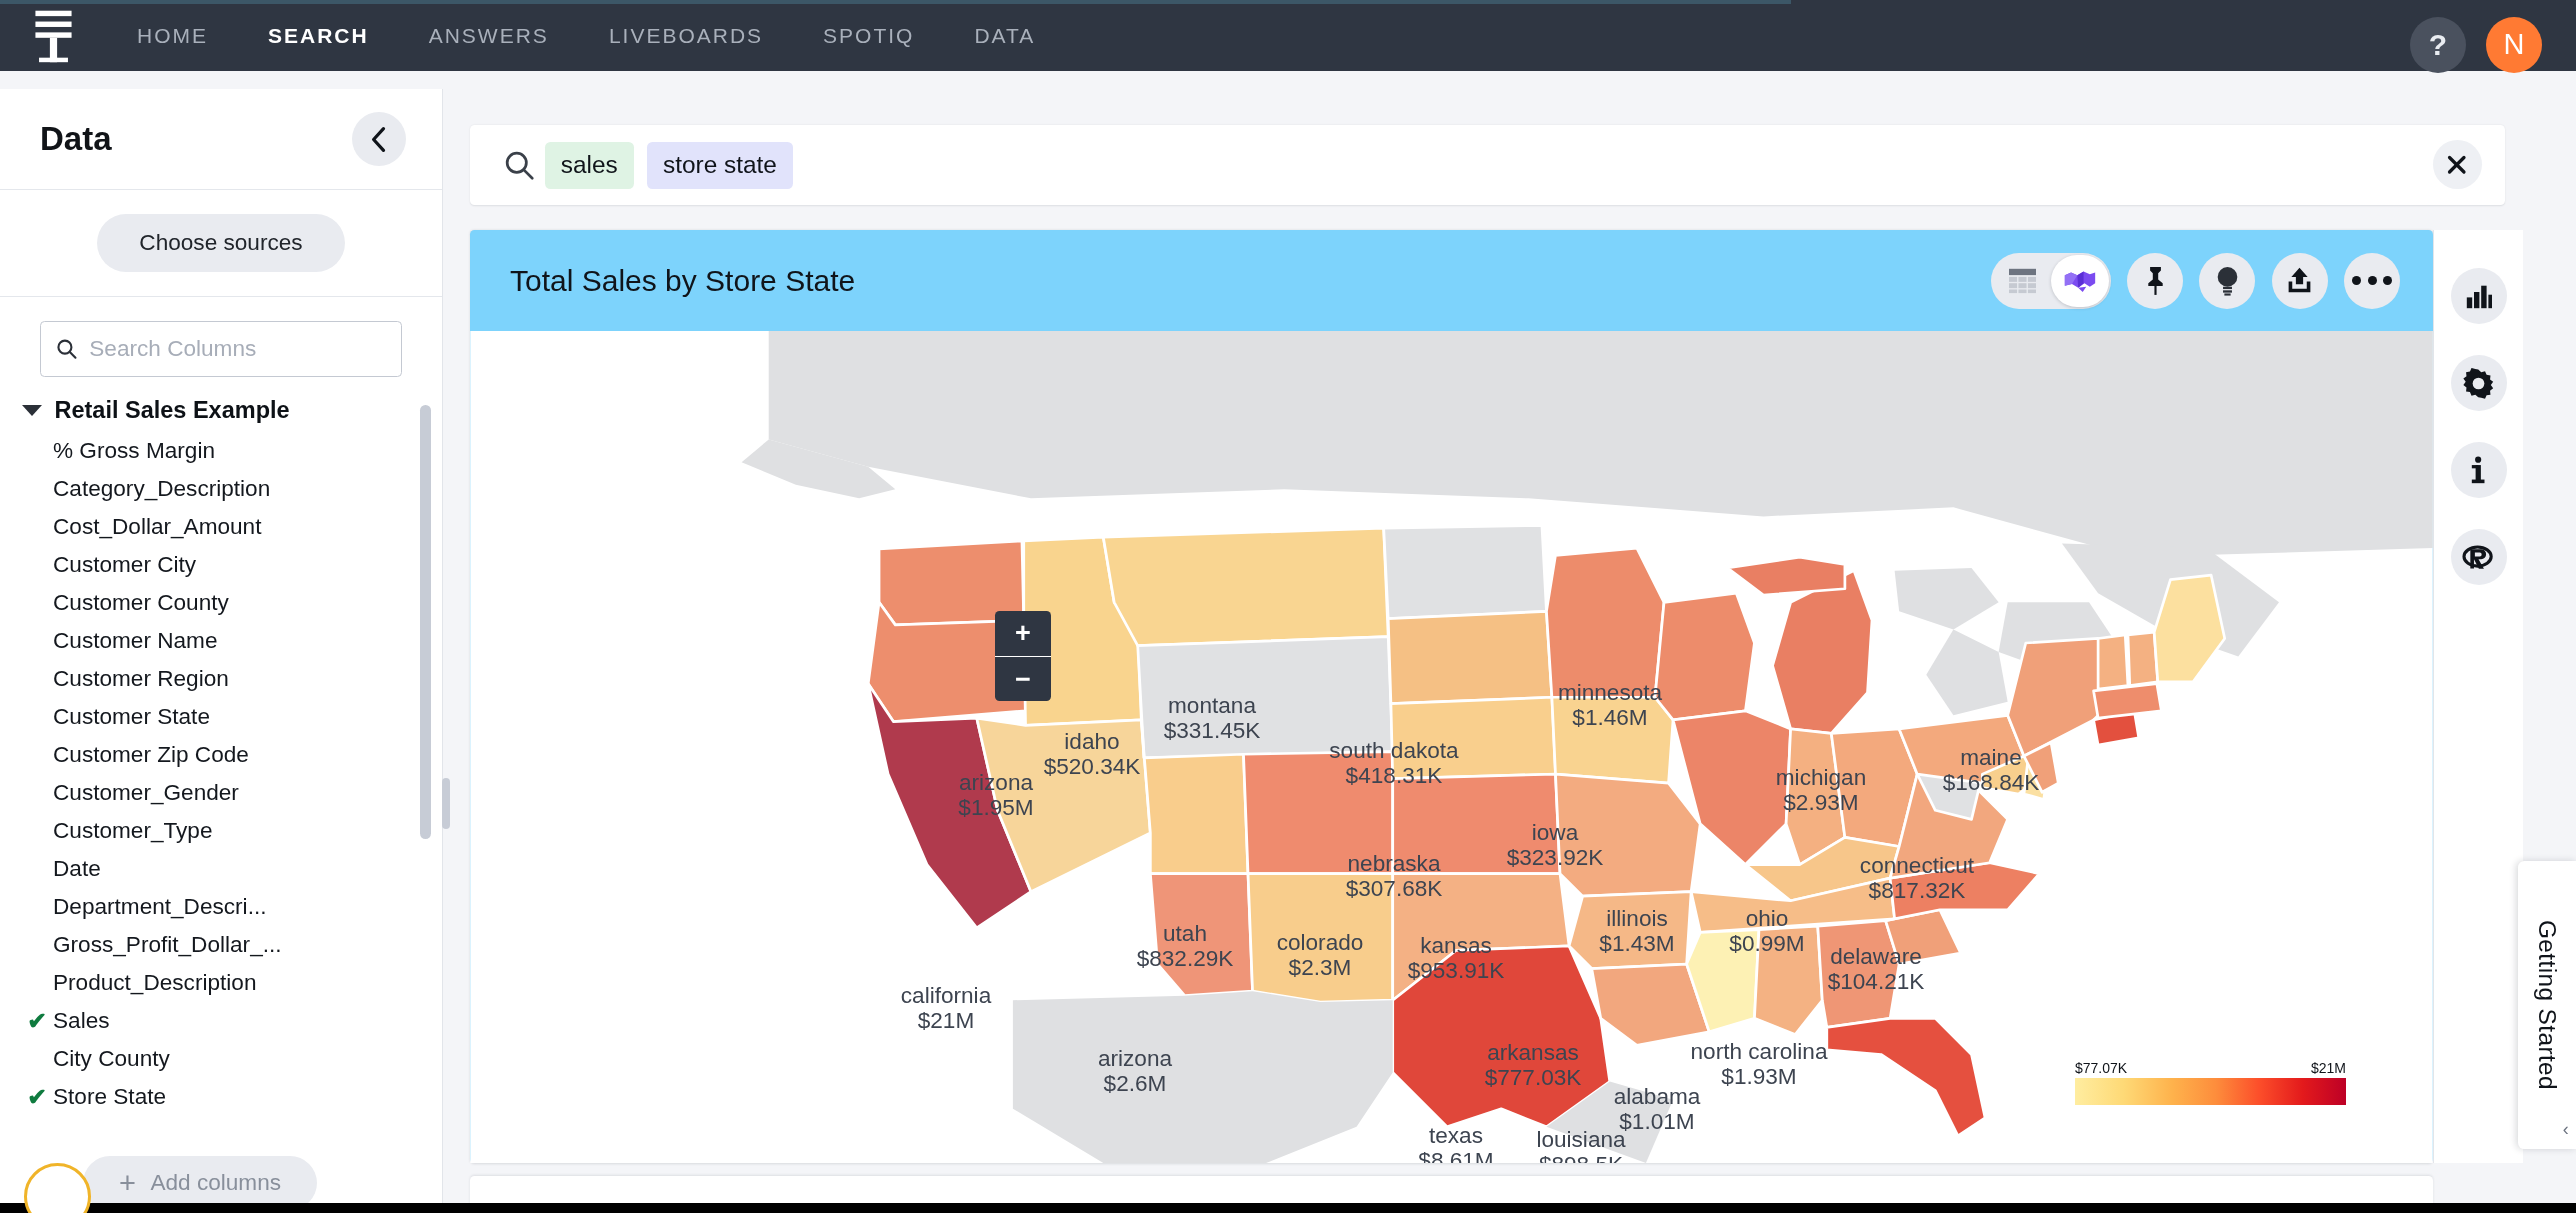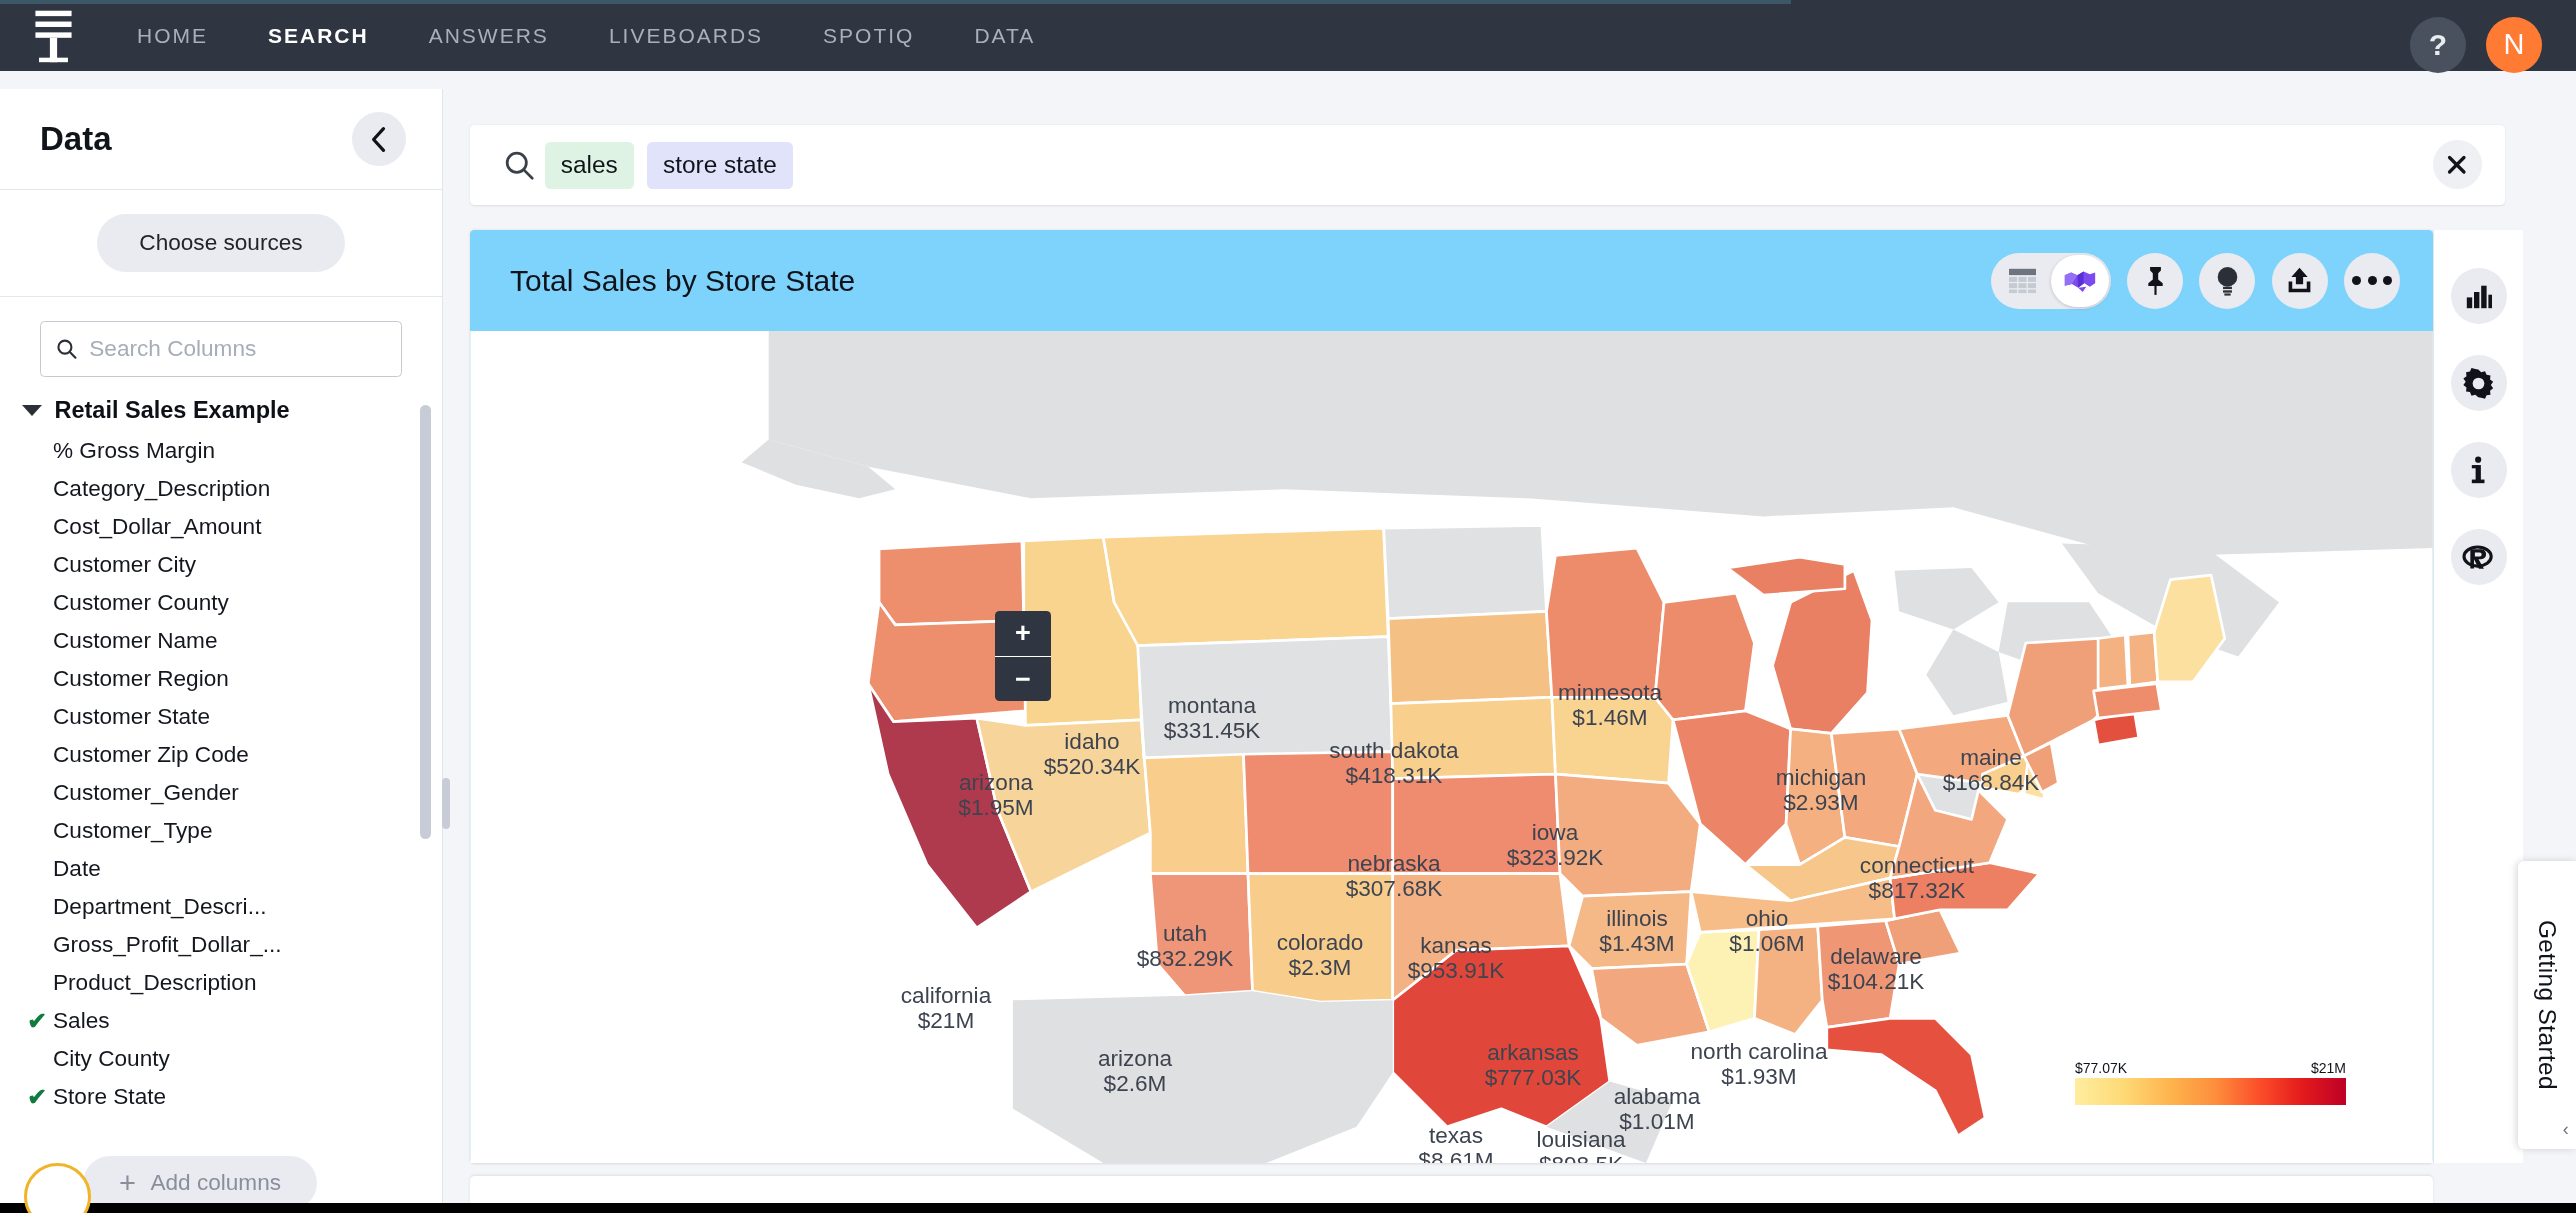"$1.06M" span.v { text: $1.06M -> $0.99M }
